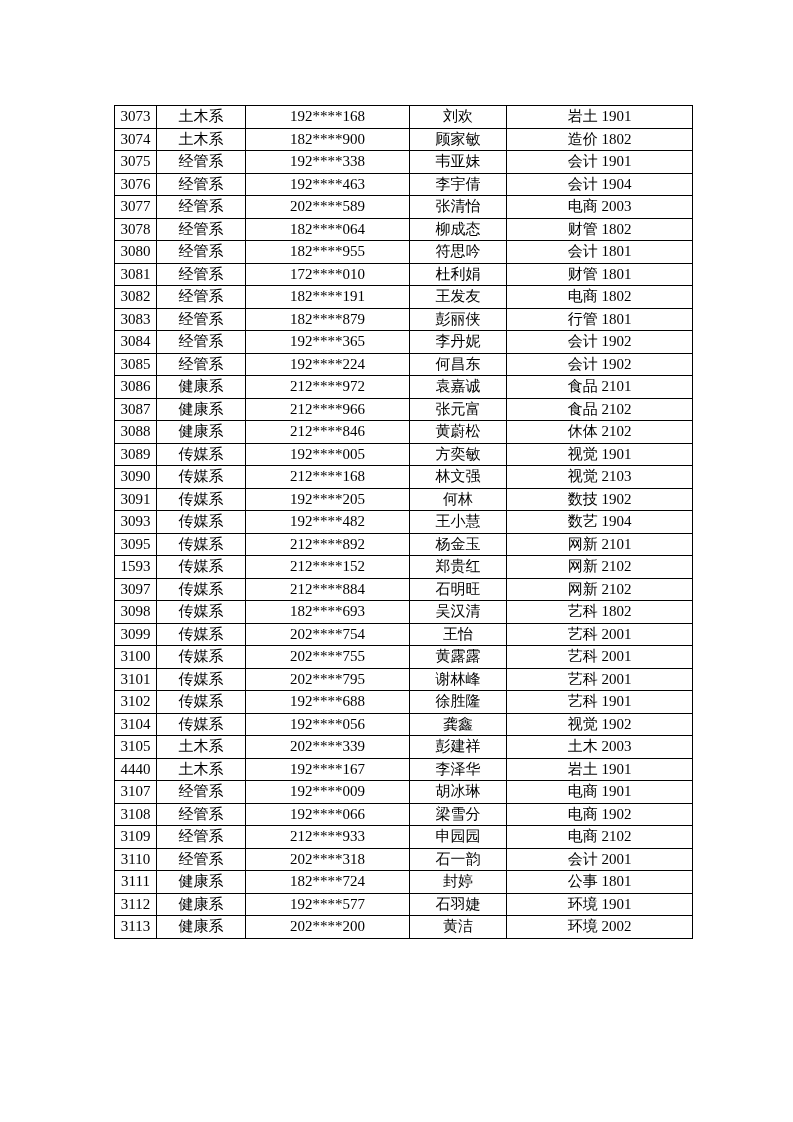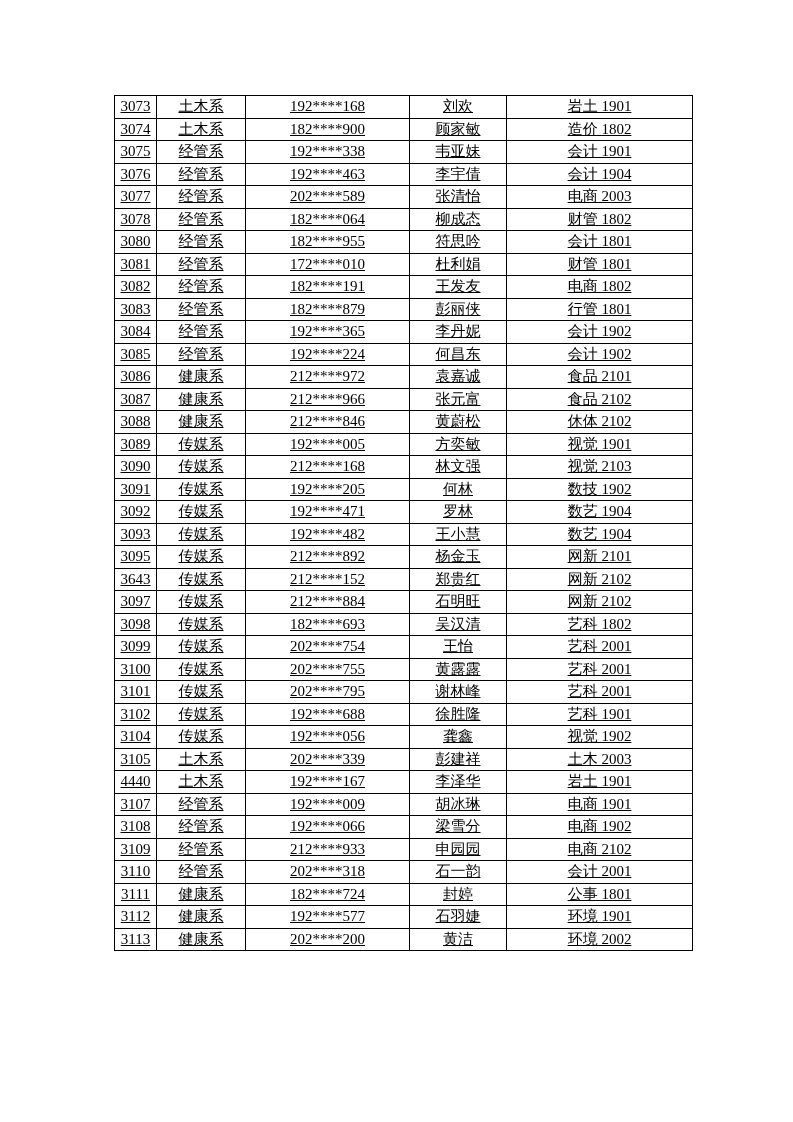"3073" table.roster { text-decoration: underline -> none; top: 95px -> 105px }
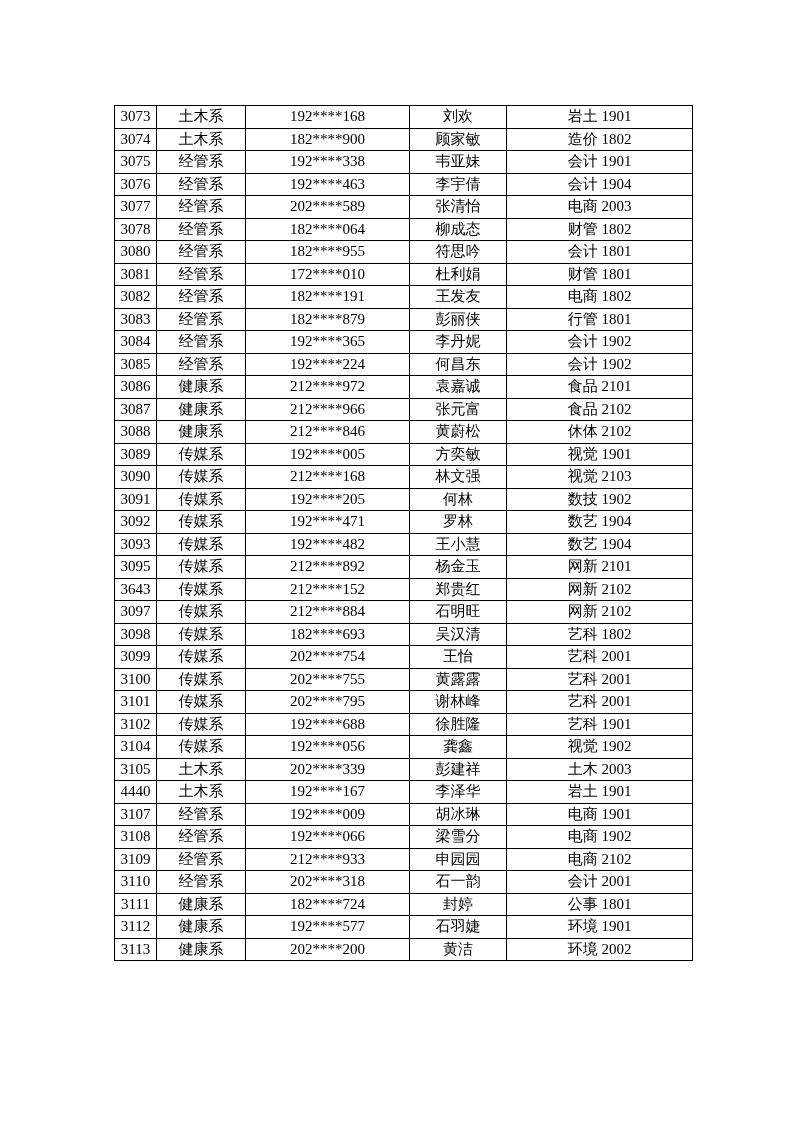"3092" tr { html: <tr> <td>3092</td> <td>传媒系</td> <td>192****471</td> <td>罗林</td> <td>数艺 1904</td> </tr> -> none }
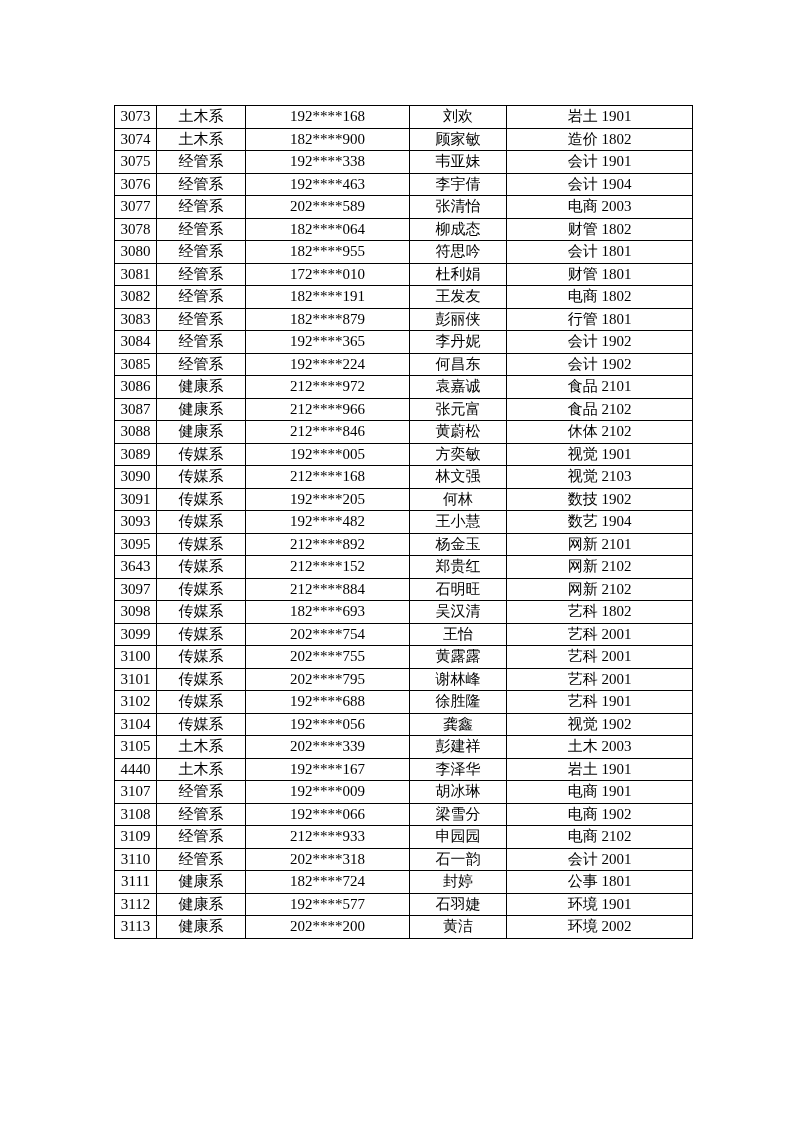"3643" td { text: 3643 -> 1593 }
